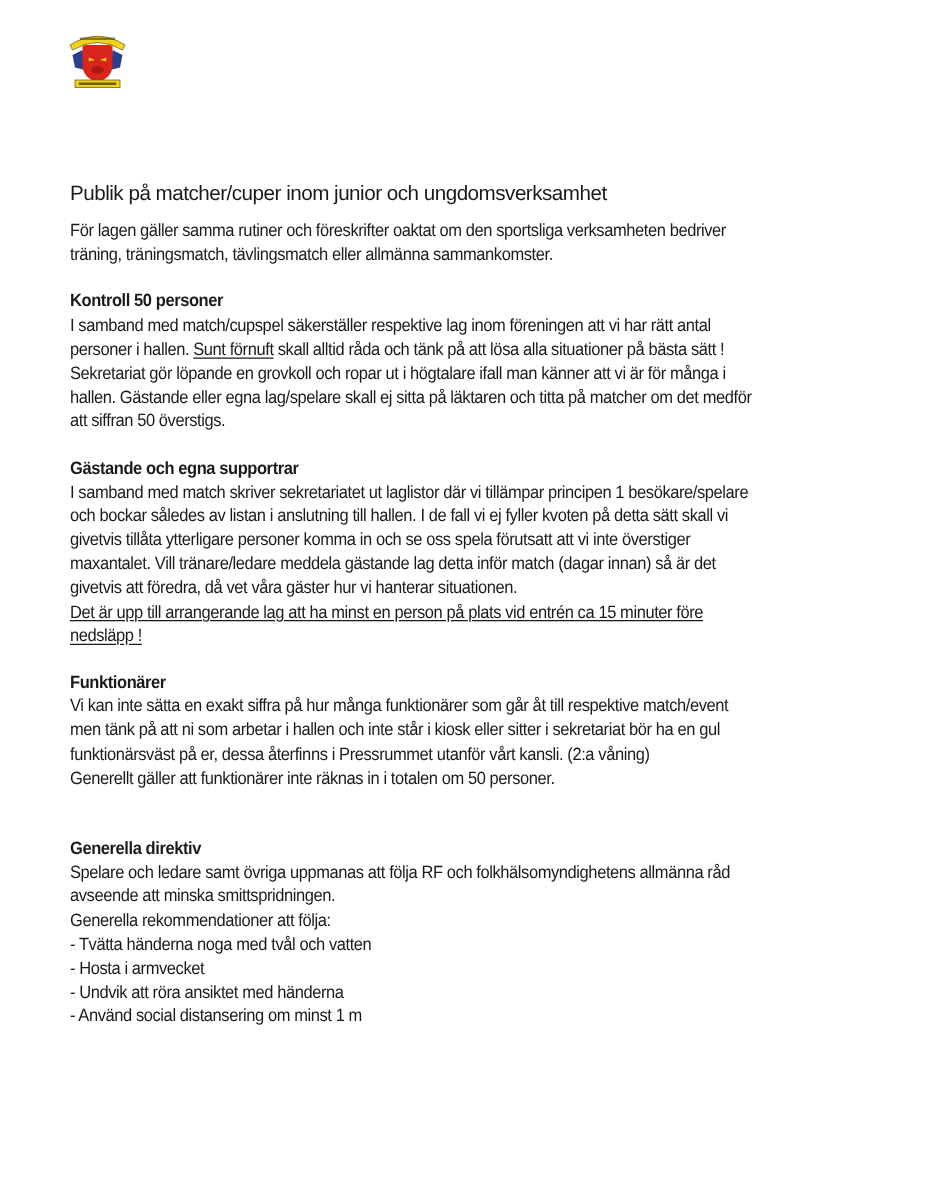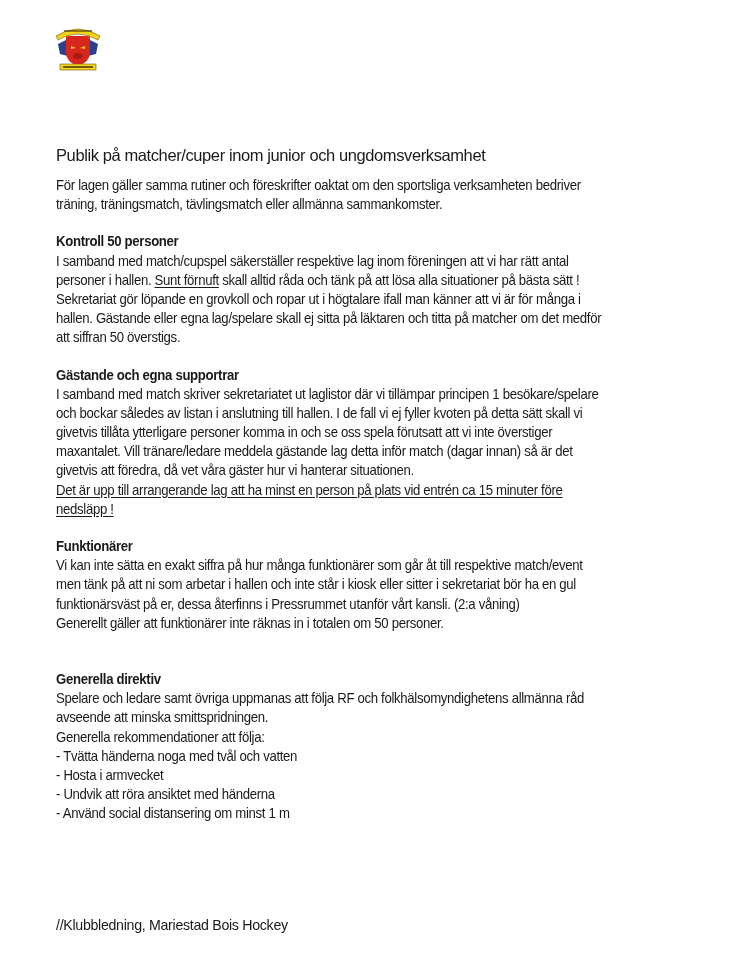"//Klubbledning, Mariestad Bois Hockey" div.sign { html: <div>//Klubbledning, Mariestad Bois Hockey</div> -> none }
